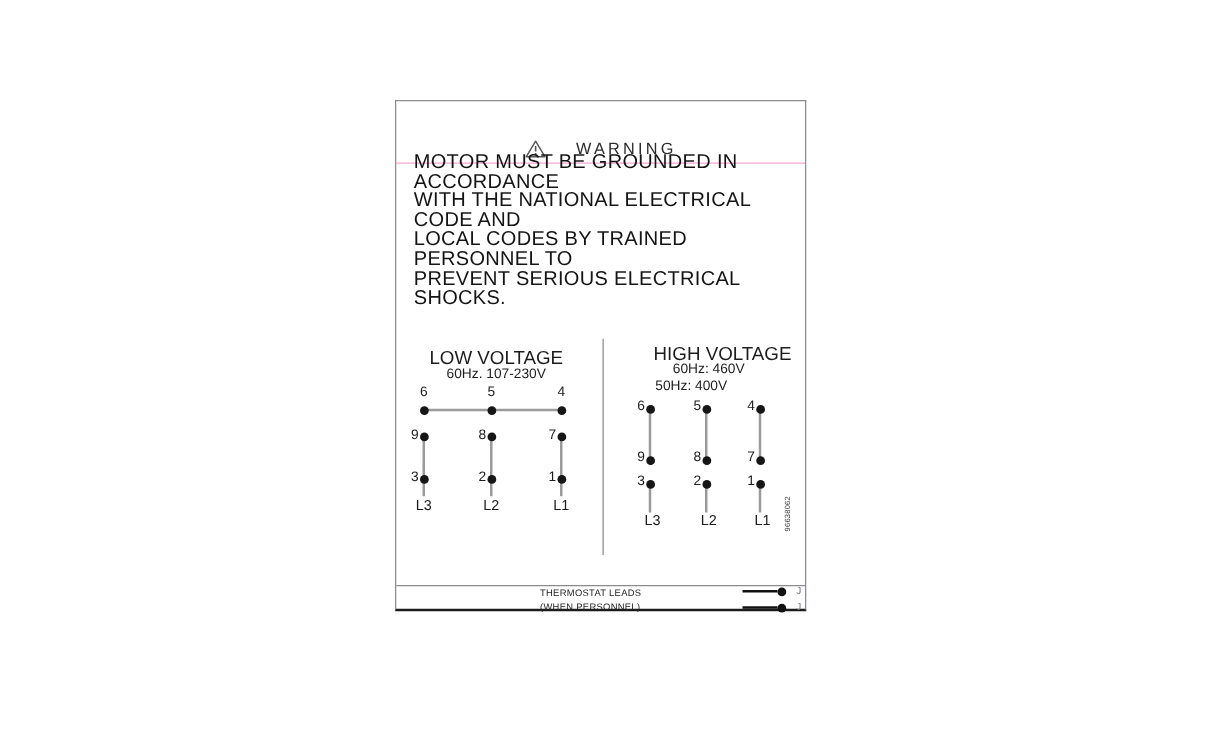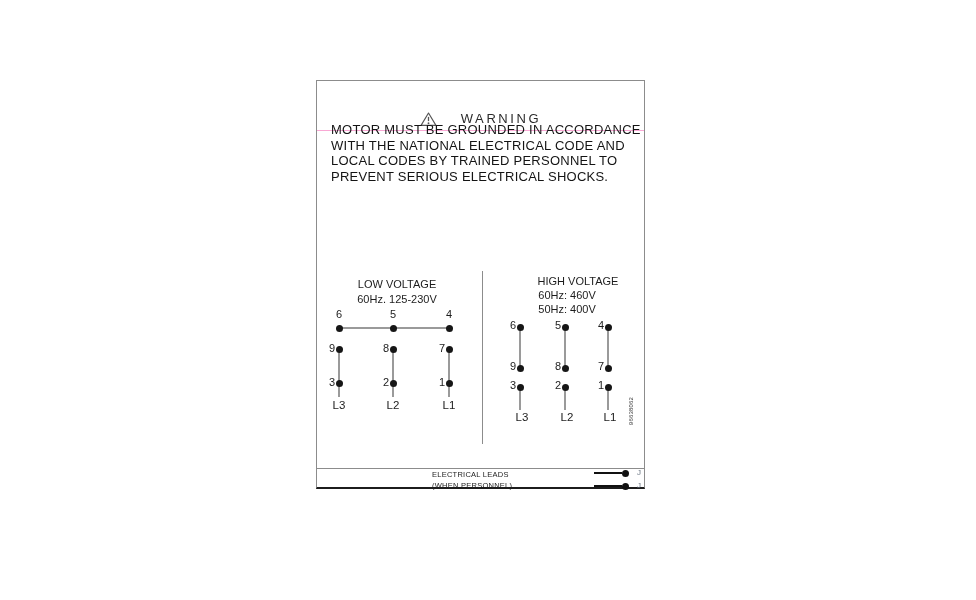"MOTOR MUST BE GROUNDED IN" .para { font-size: 13px -> 16px }
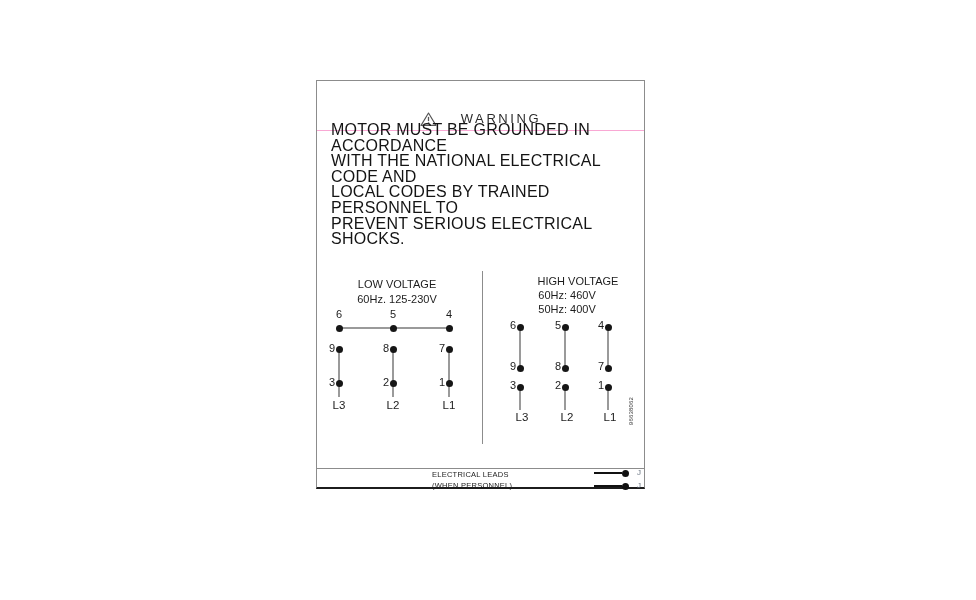"LOW VOLTAGE" .vtitle { font-size: 11px -> 15px }
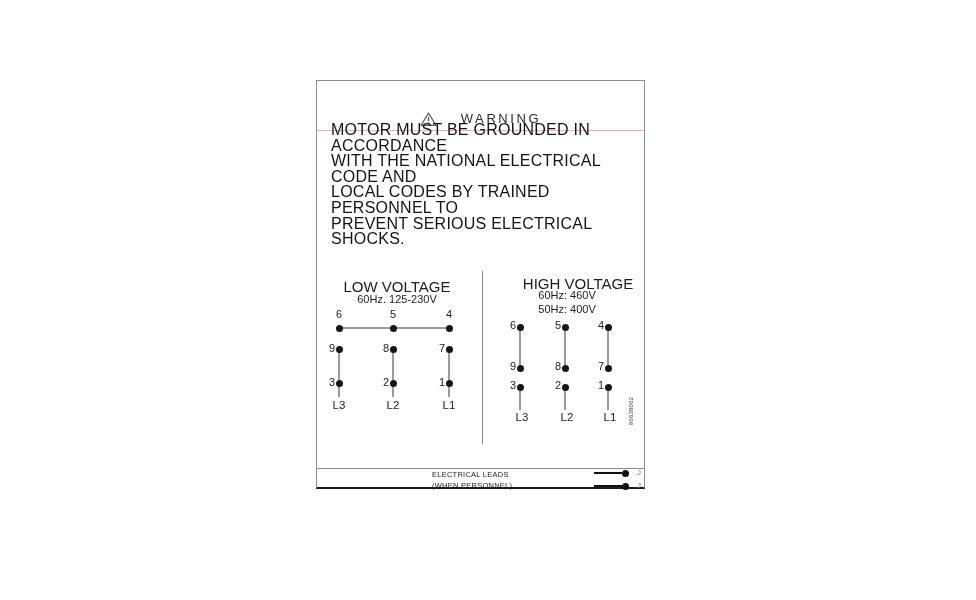"60Hz. 125-230V" div.center-abs { text: 125-230V -> 107-230V }
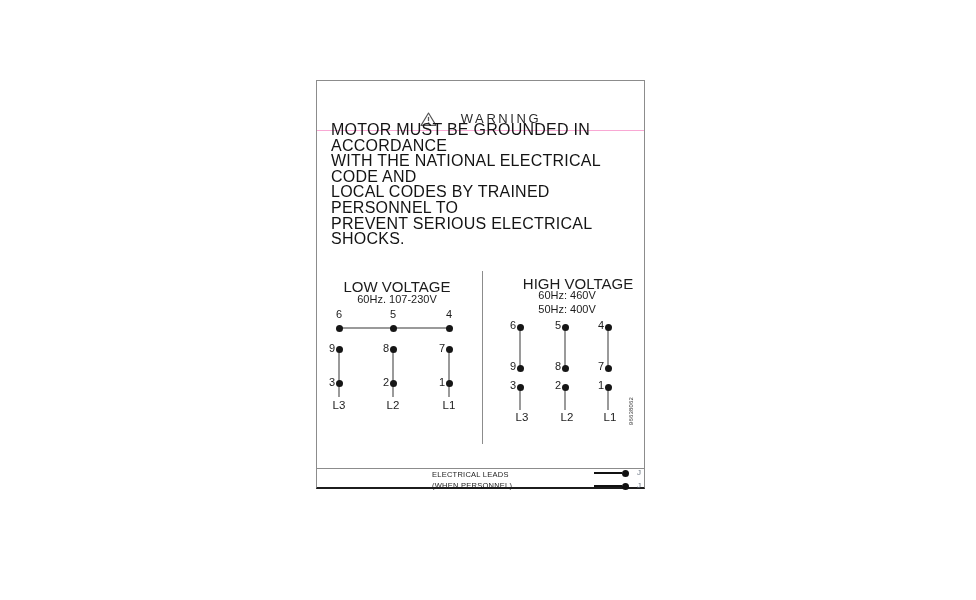"50Hz: 400V" div.center-abs { left: 85px -> 71px }
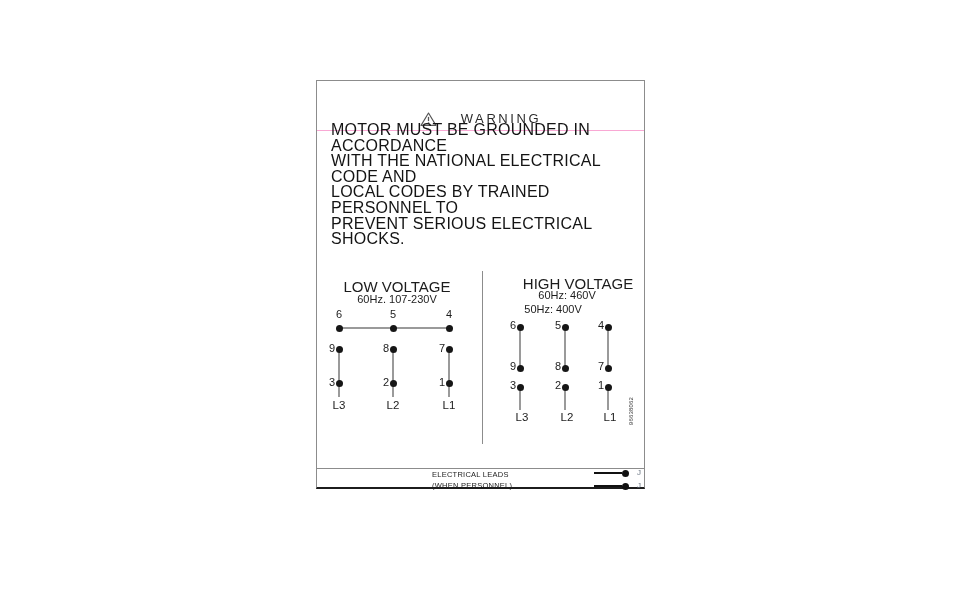"ELECTRICAL LEADS" div.ftext { text: ELECTRICAL -> THERMOSTAT }
